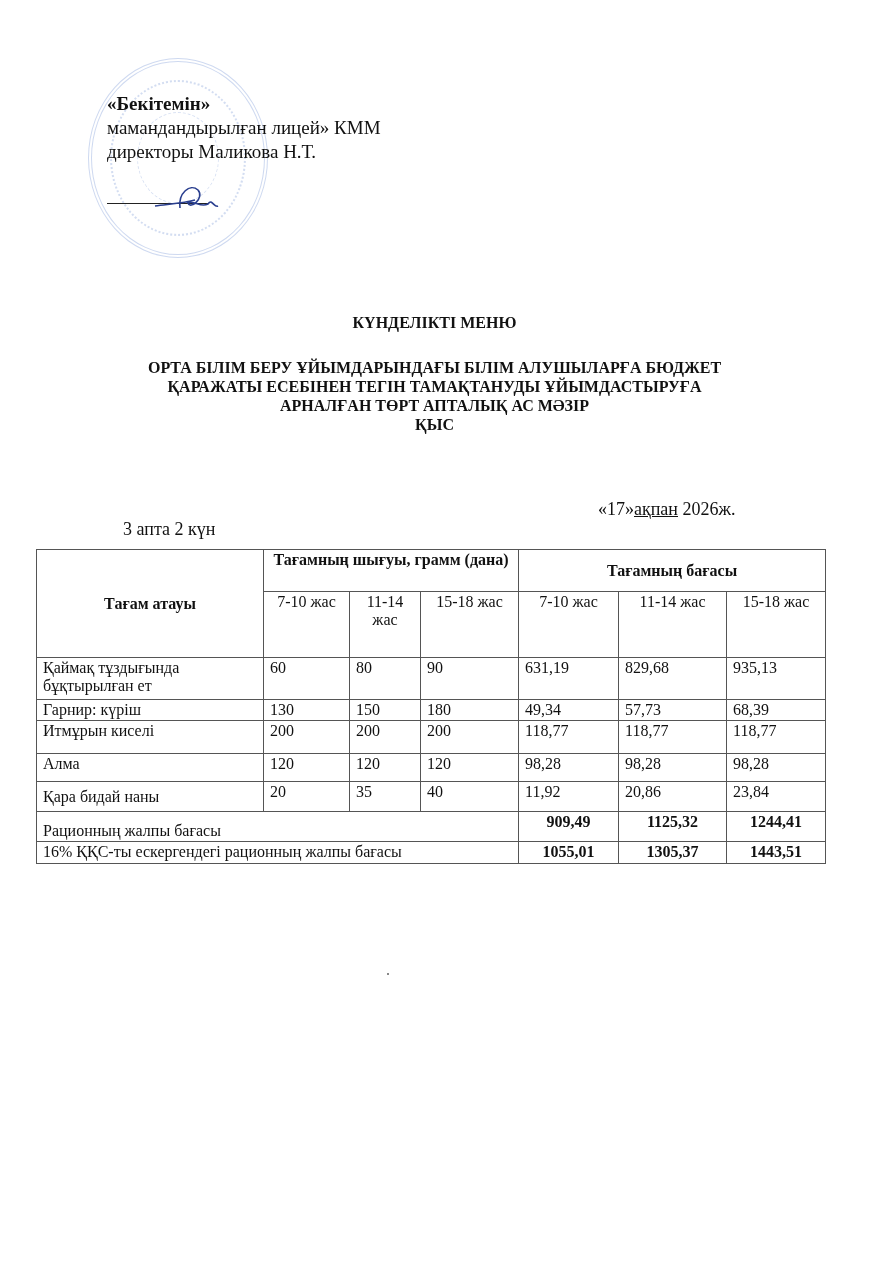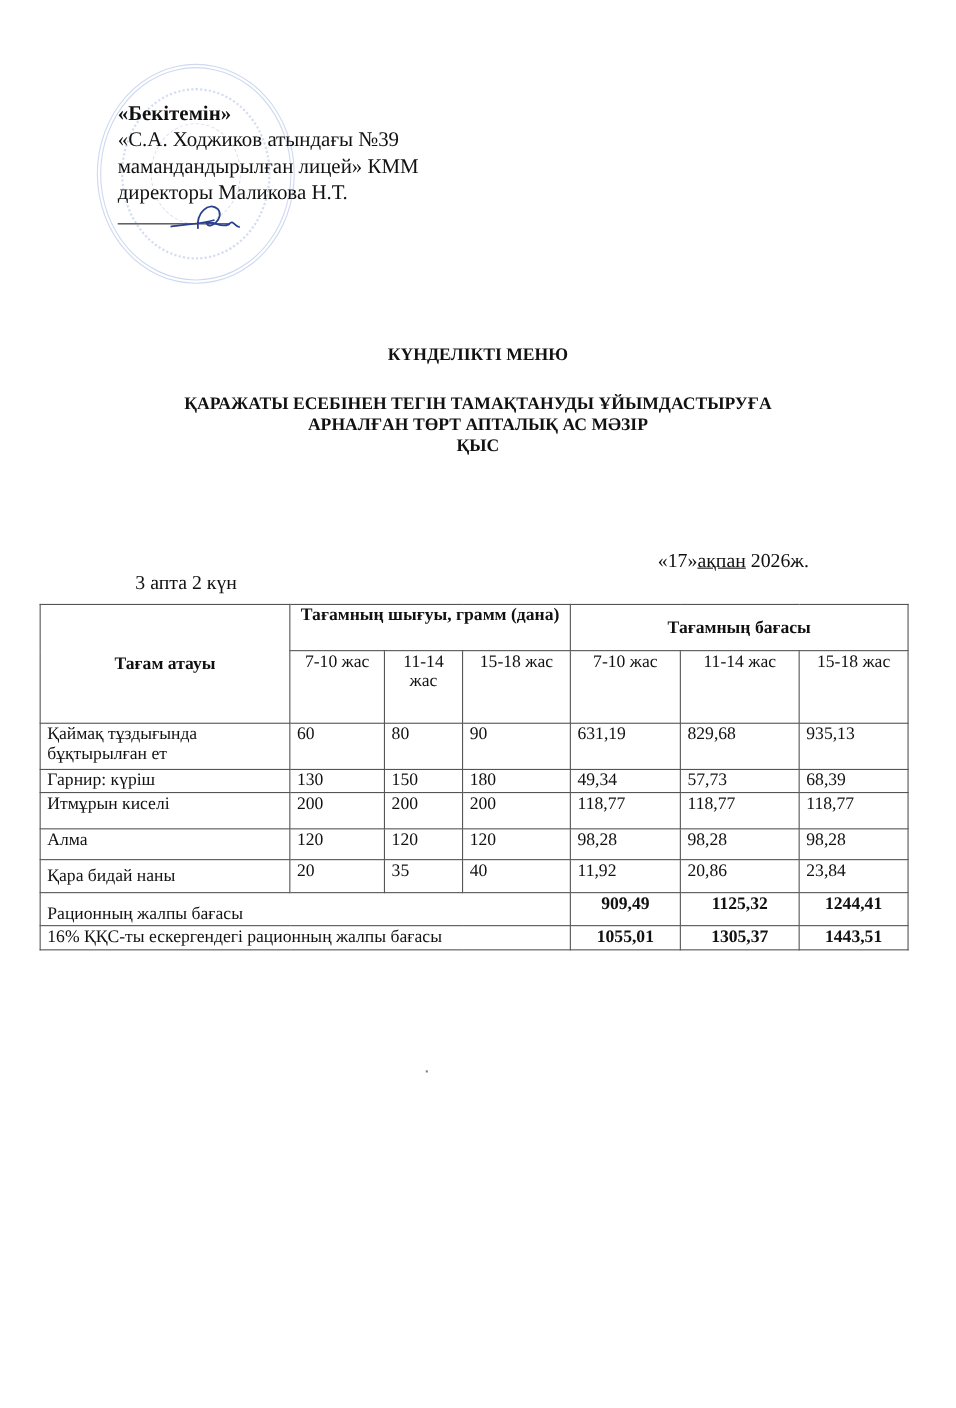"«С.А. Ходжиков атындағы №39" div { html: <div>«С.А. Ходжиков атындағы №39</div> -> none }
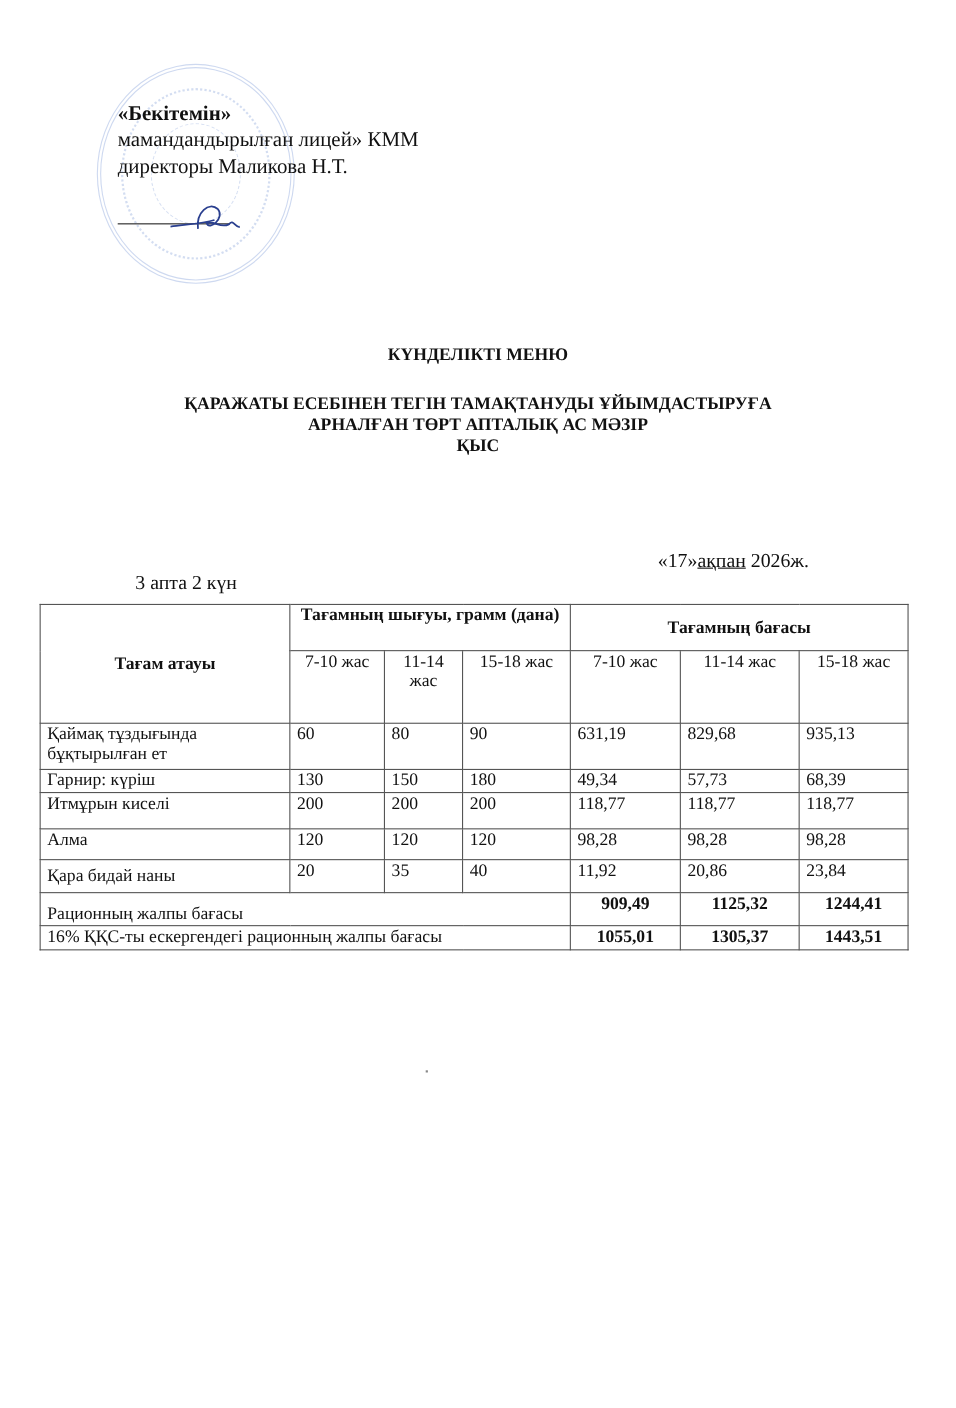"ОРТА БІЛІМ БЕРУ ҰЙЫМДАРЫНДАҒЫ БІЛІМ" div { html: none -> <div>ОРТА БІЛІМ БЕРУ ҰЙЫМДАРЫНДАҒЫ БІЛІМ АЛУШЫЛАРҒА БЮДЖЕТ</div> }
